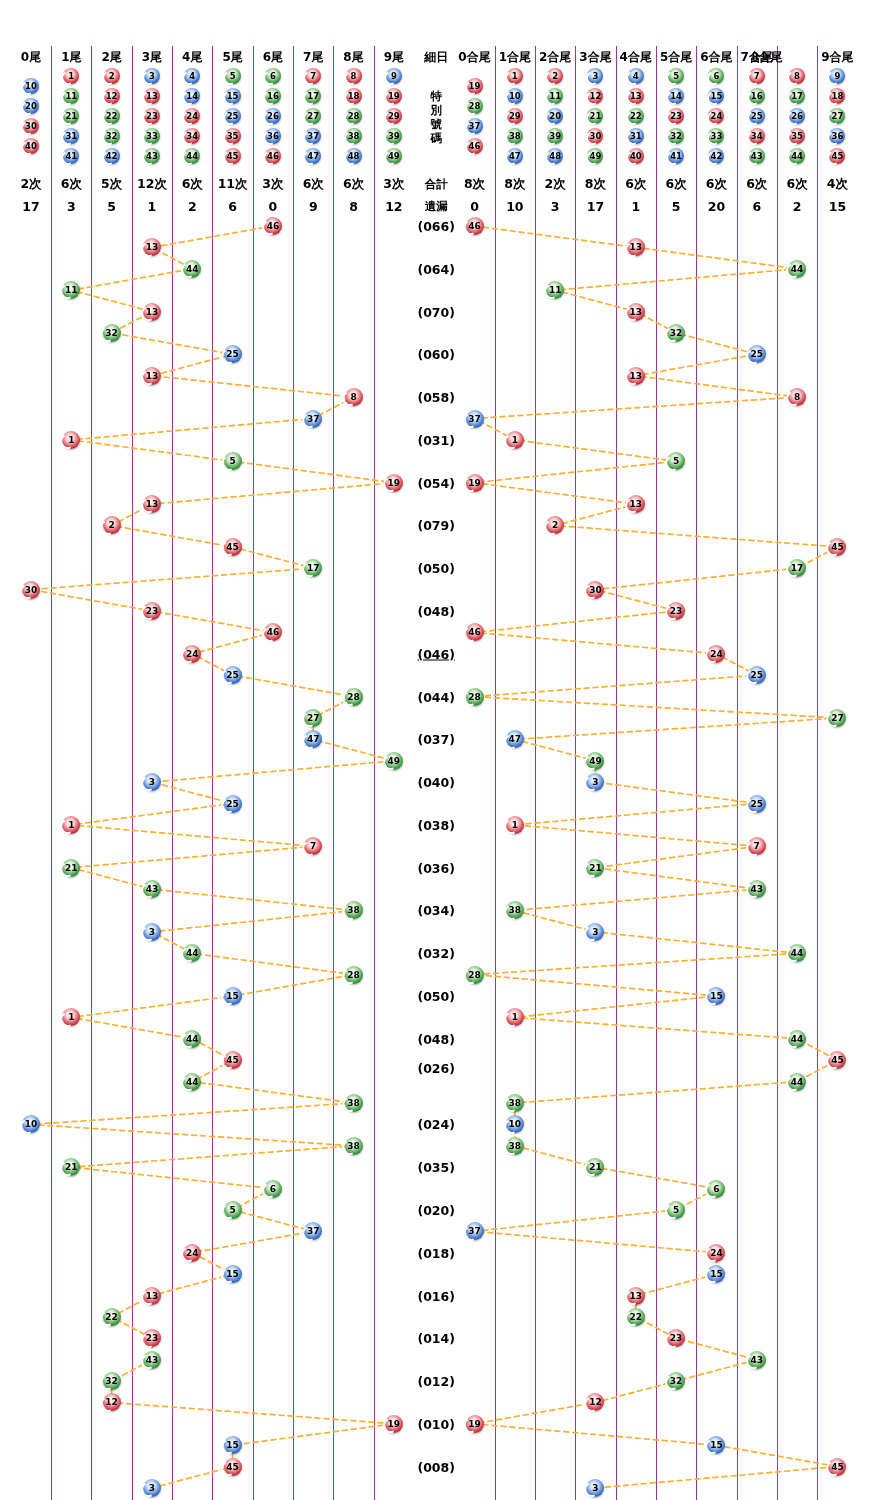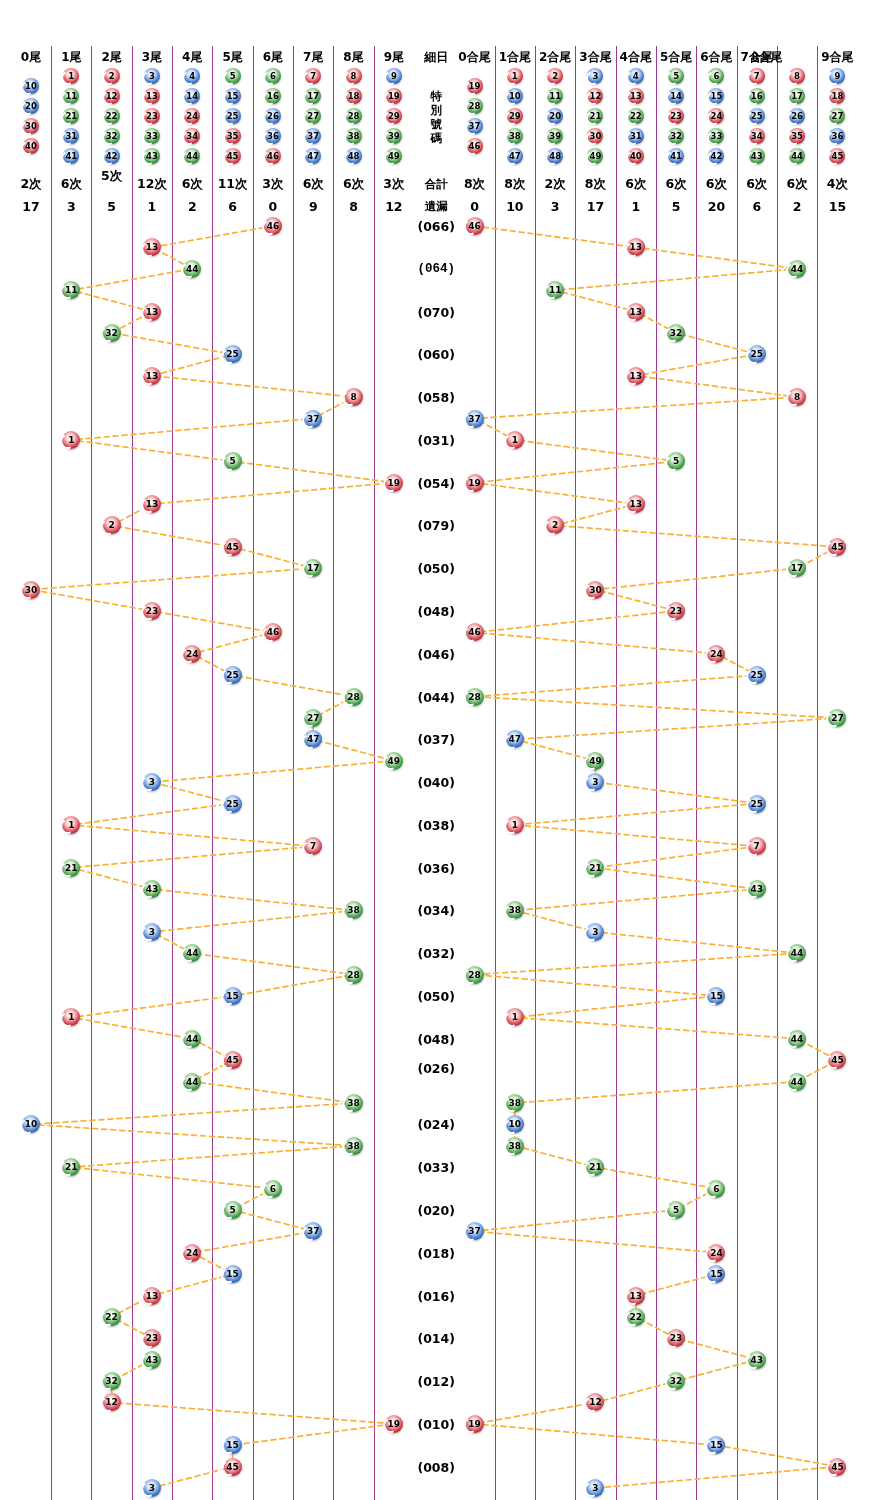"5次" div.txt { top: 176px -> 184px }
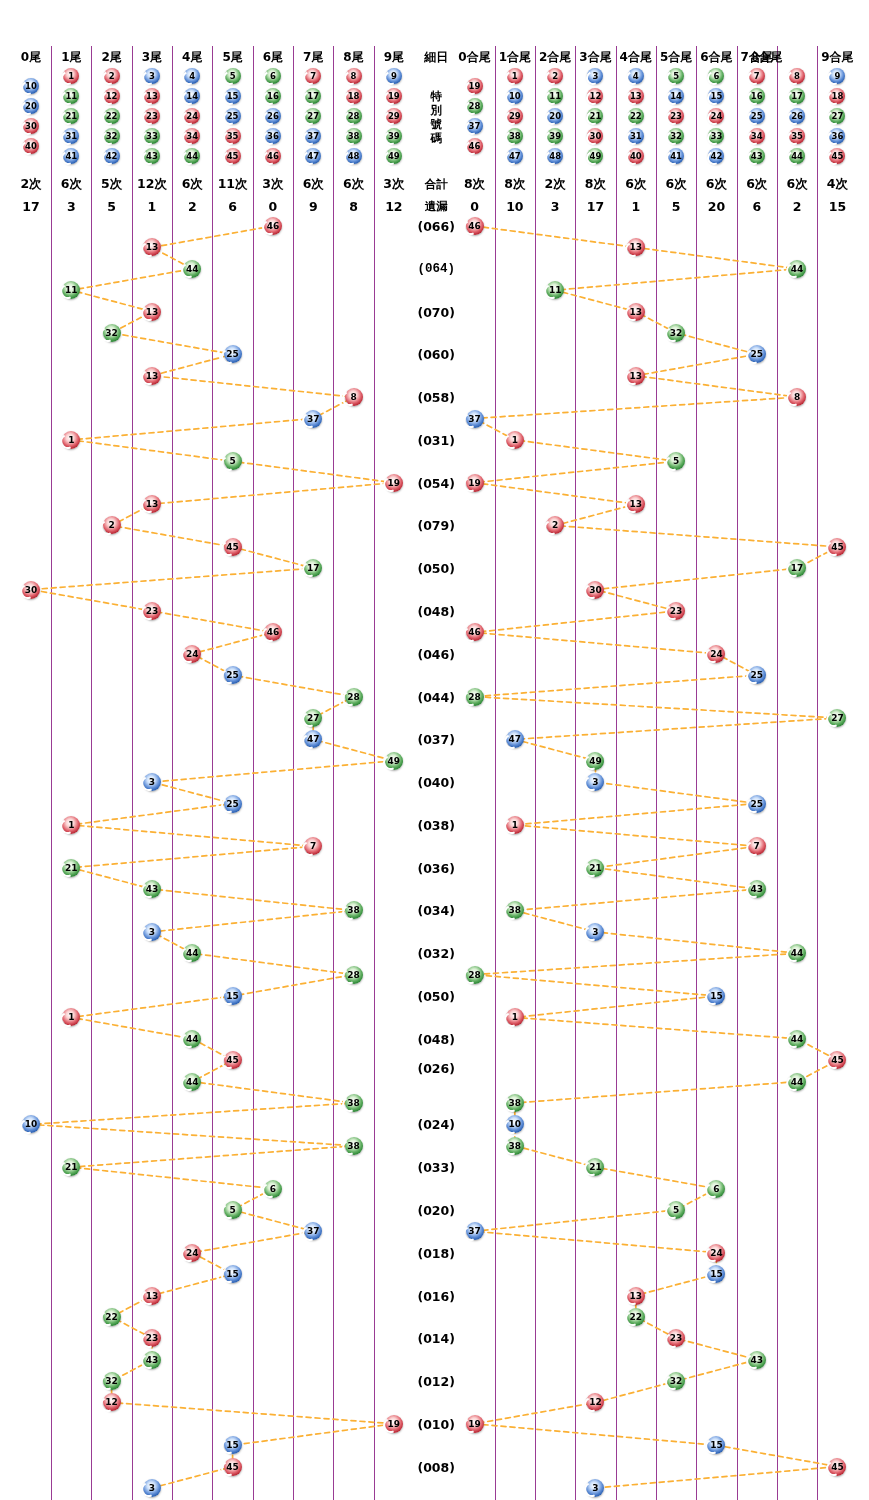"(064)" div.txt { font-family: Liberation Mono, monospace -> none }
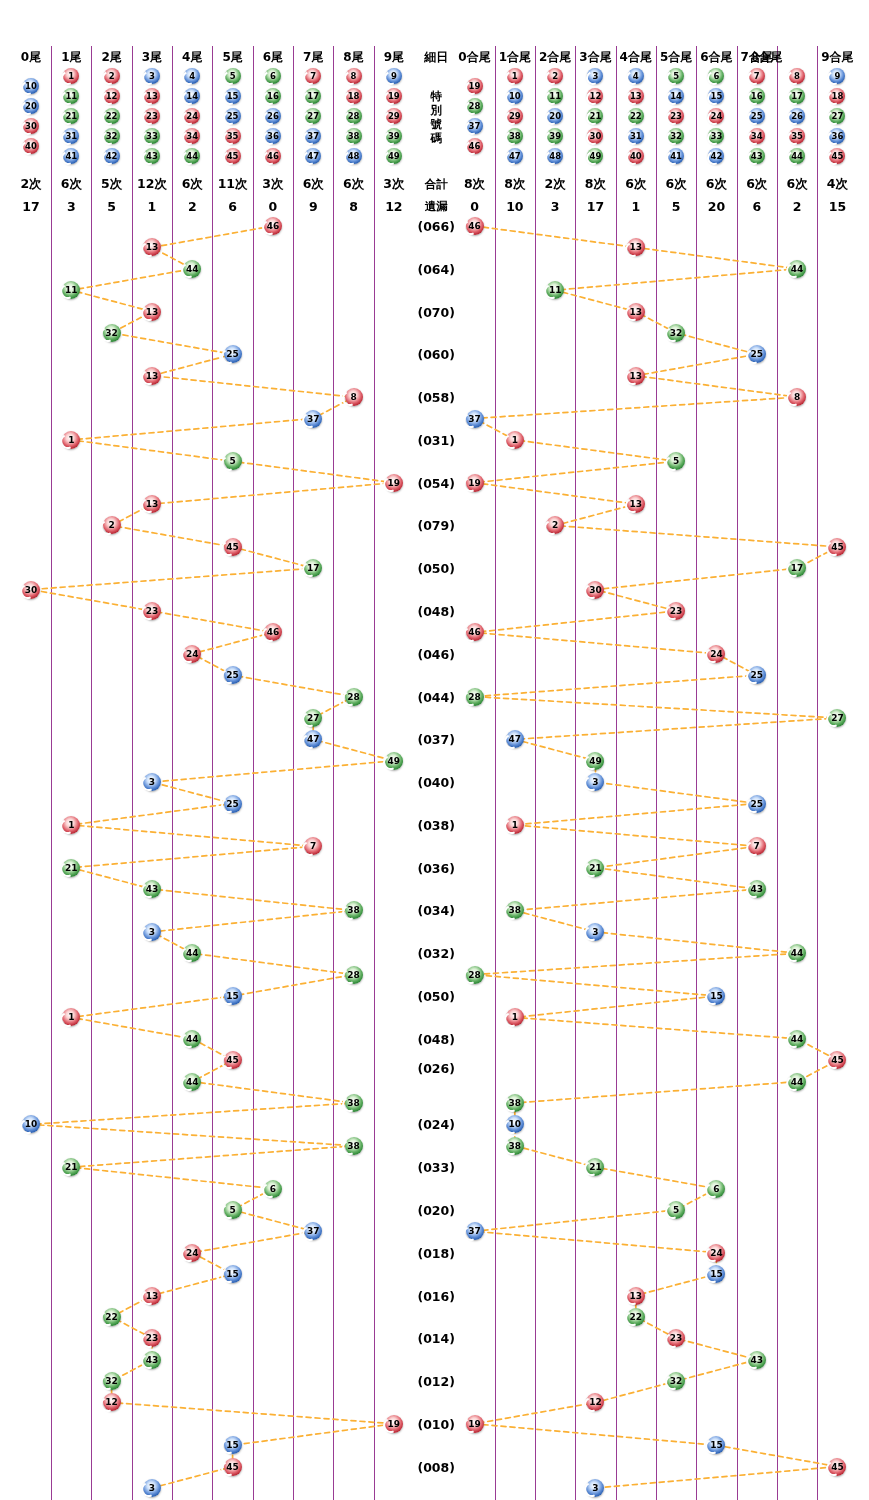"(046)" div.txt { text-decoration: none -> underline }
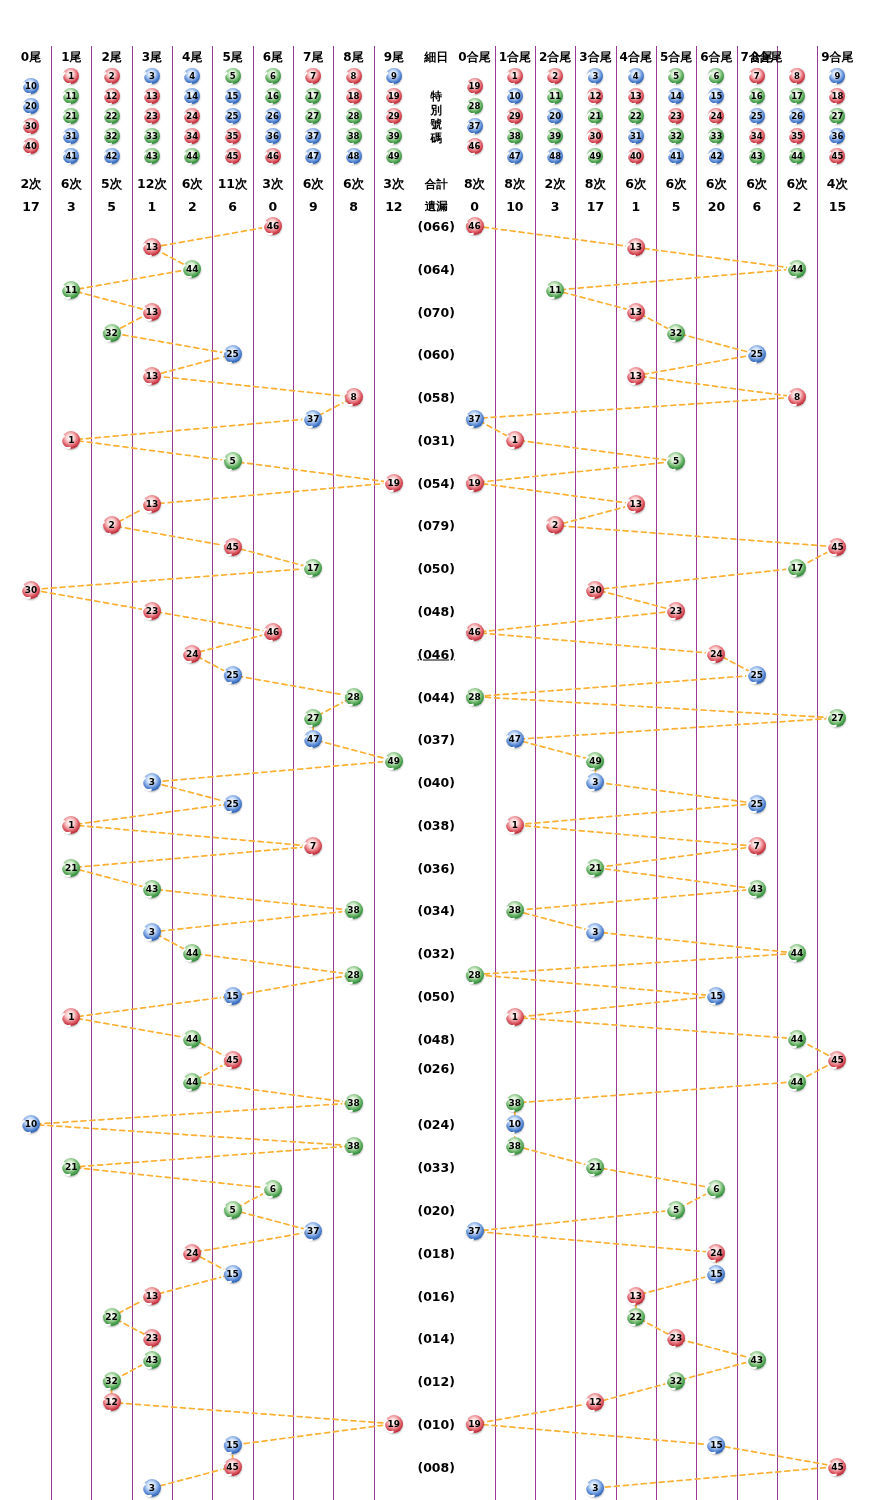"(033)" div.txt { text: 033 -> 035 }
